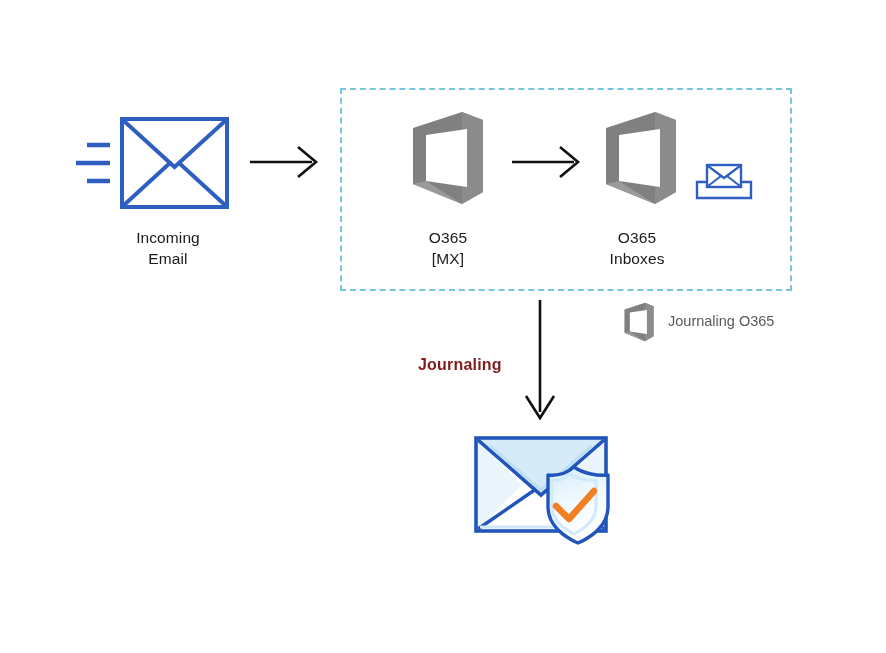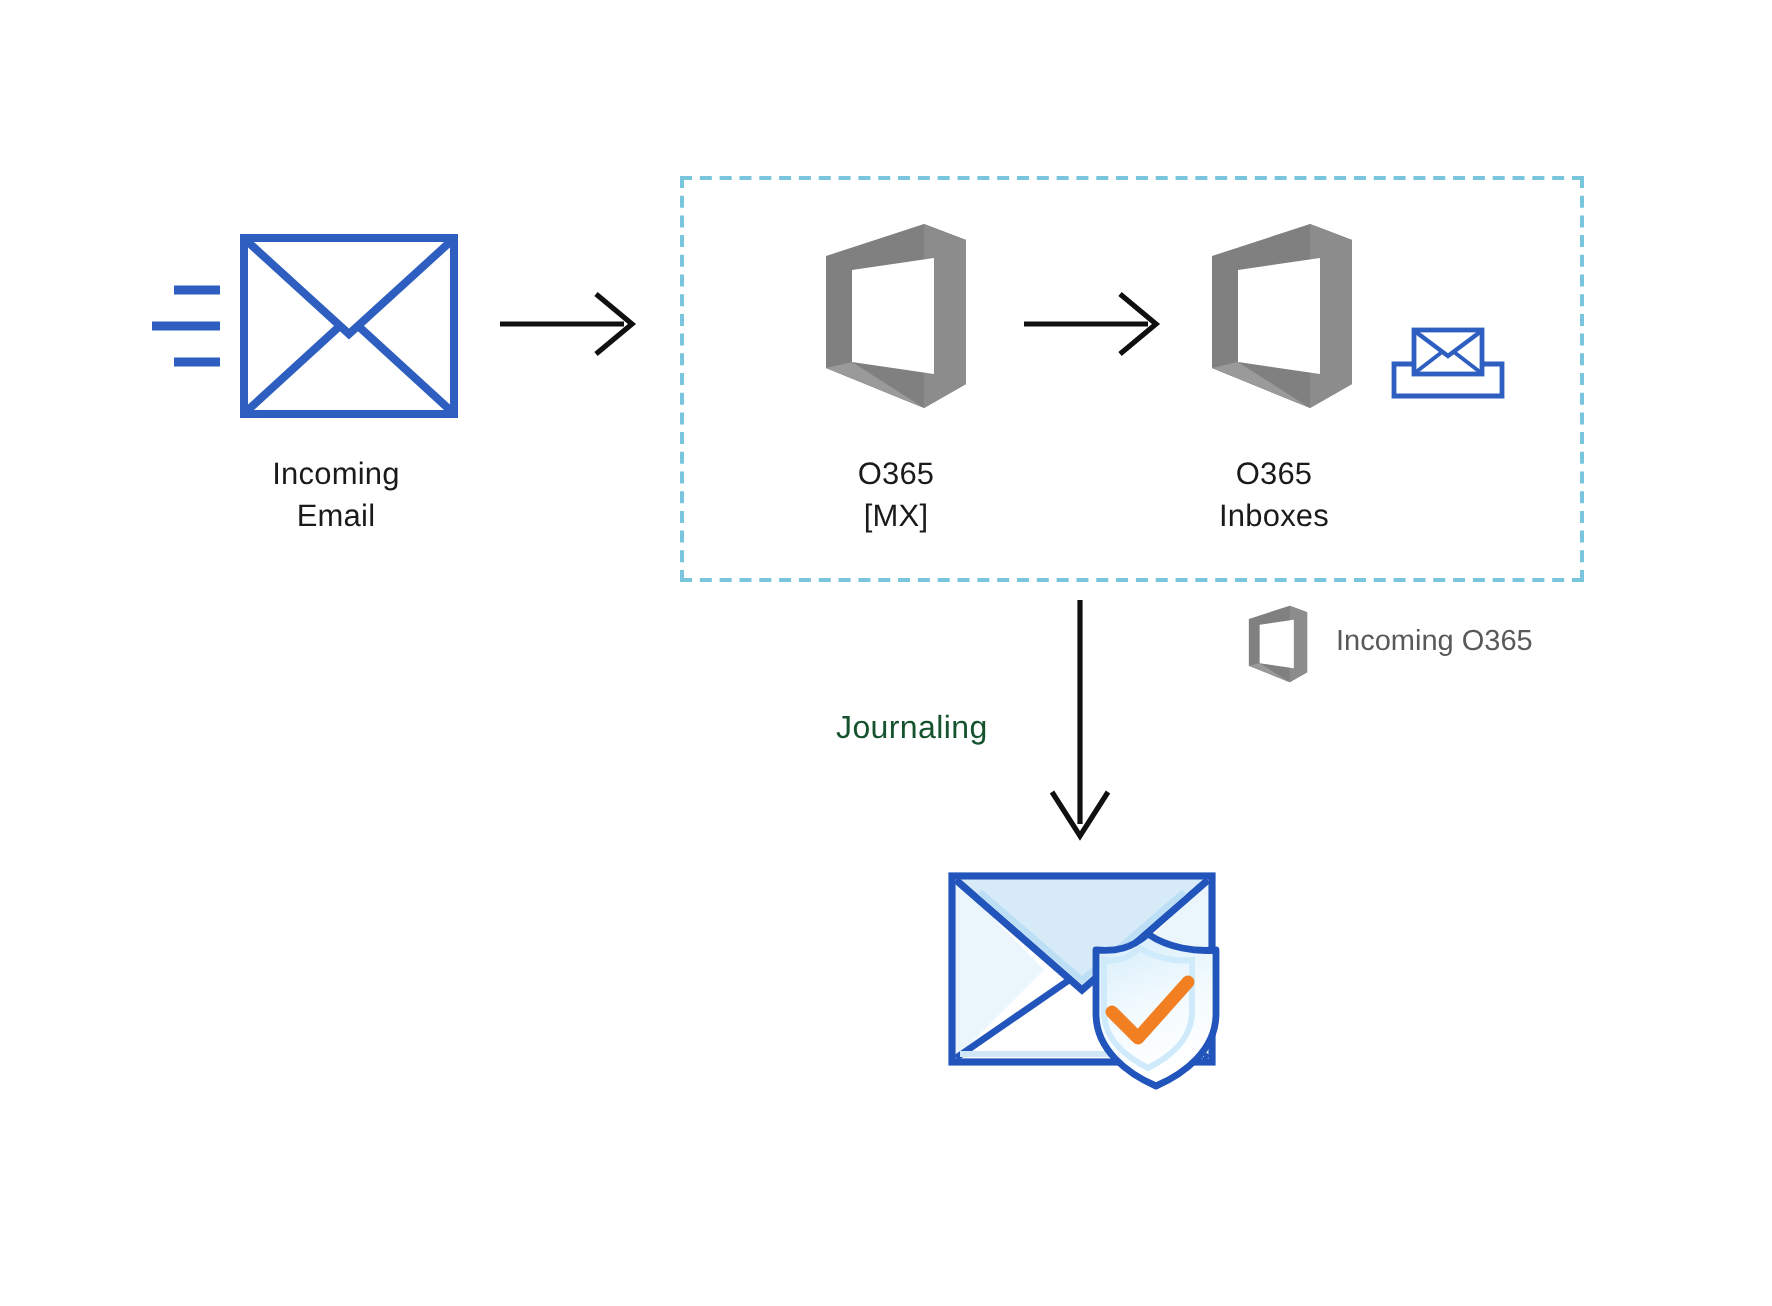"Incoming O365" div.legend-label { text: Incoming -> Journaling }
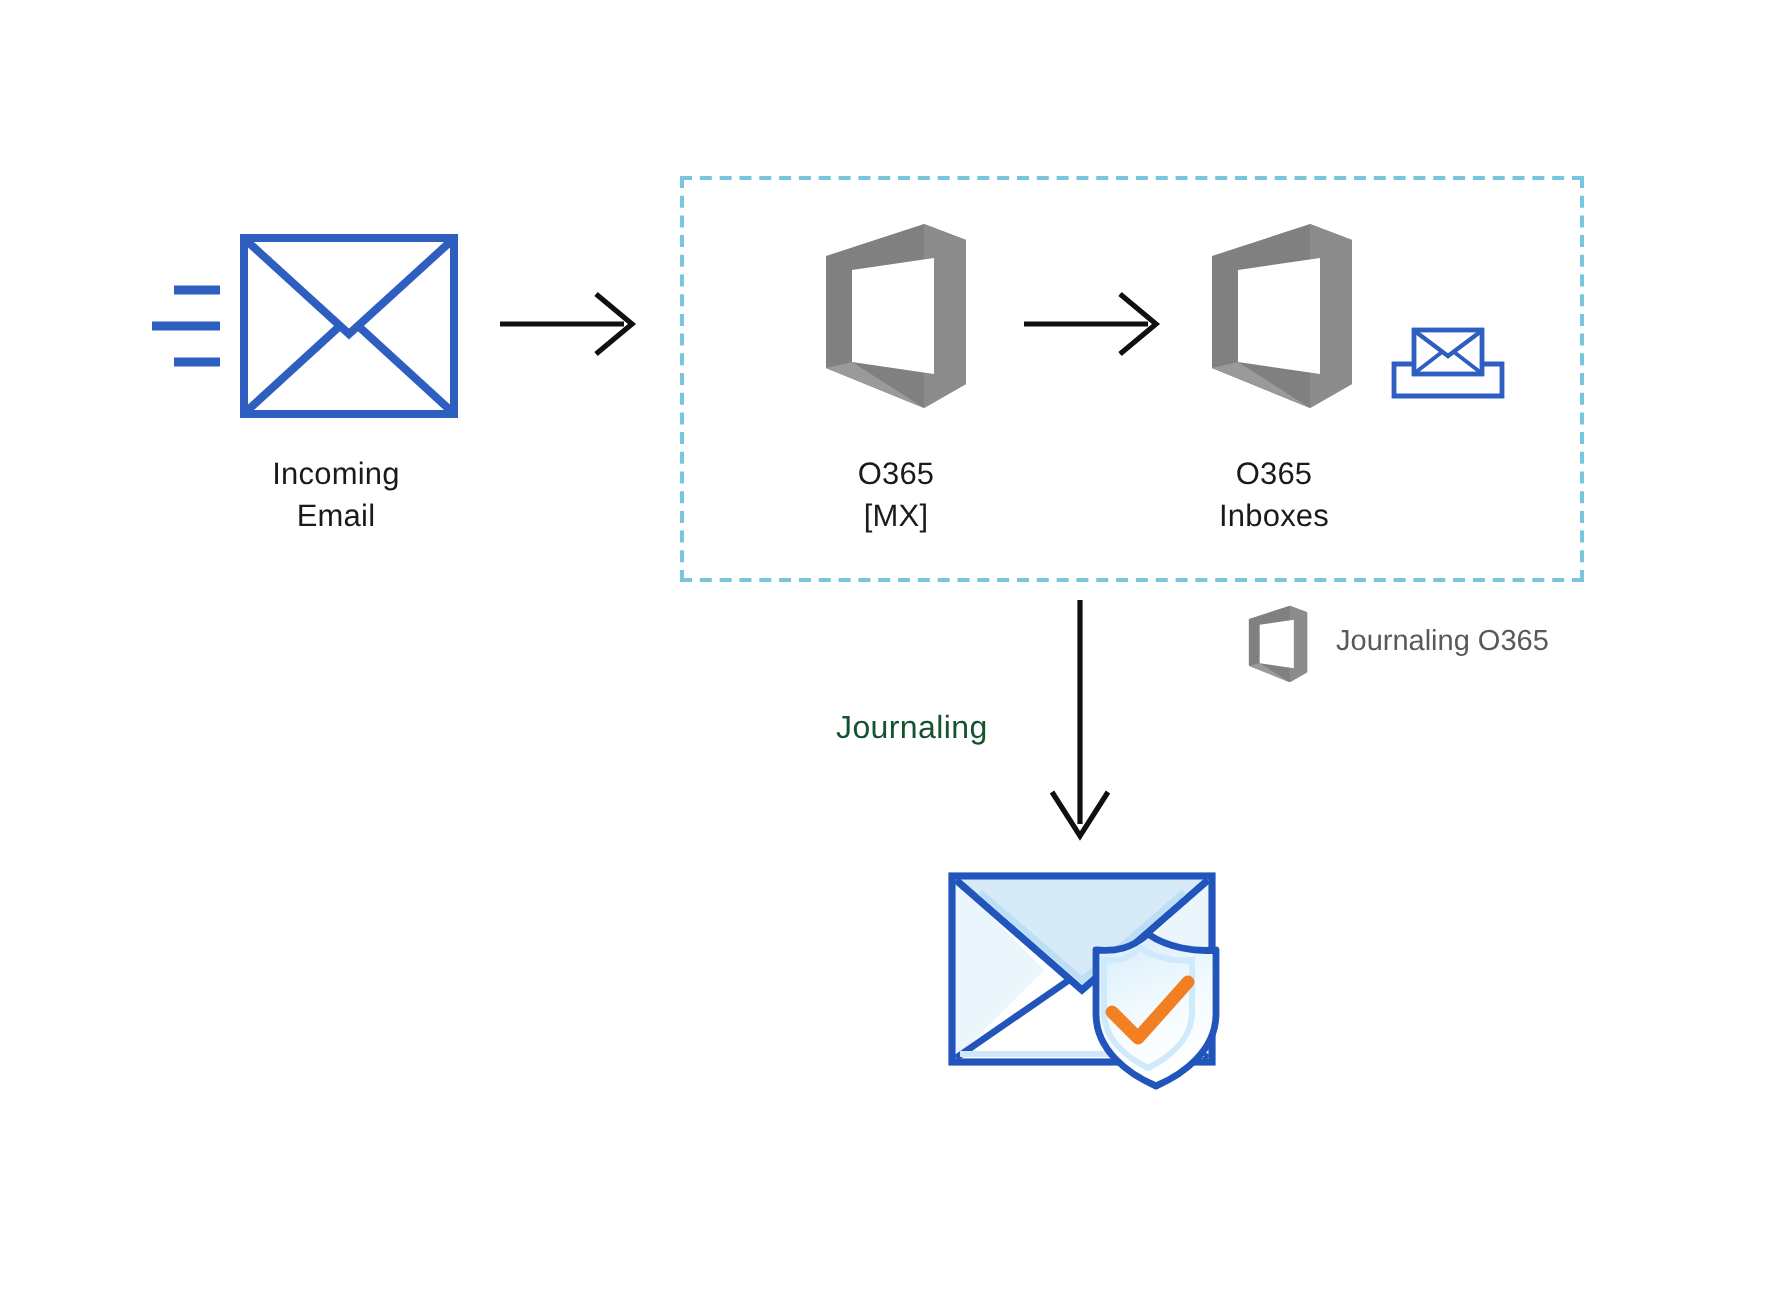"Journaling" .caption-journaling { color: #14532d -> #7f1d1d; font-weight: normal -> bold }
